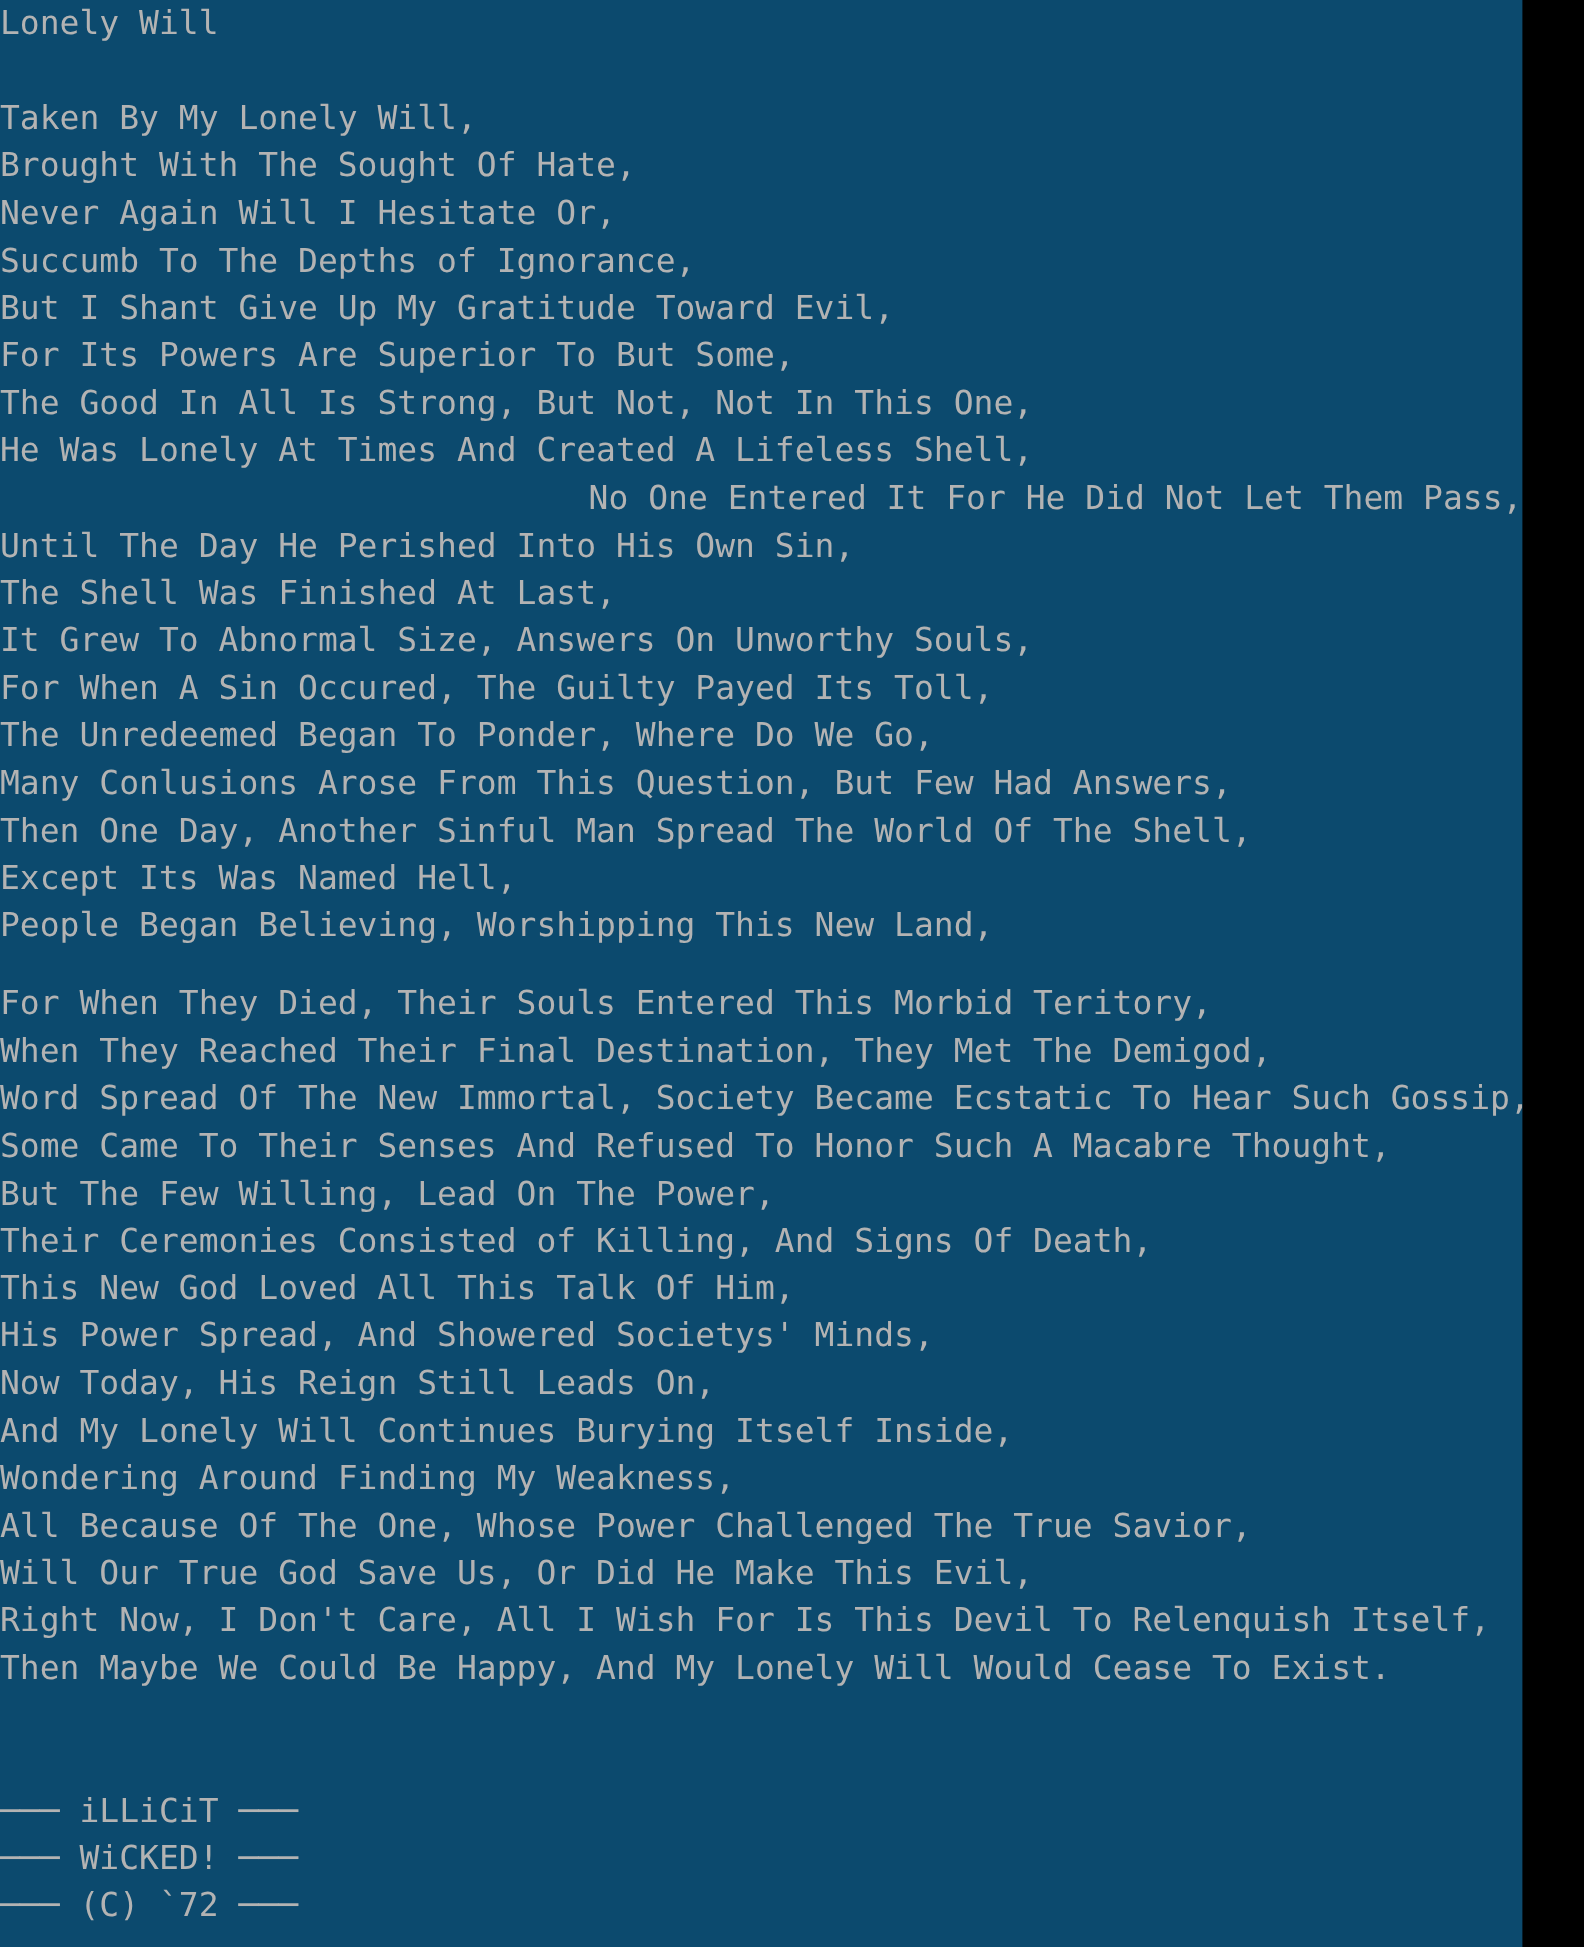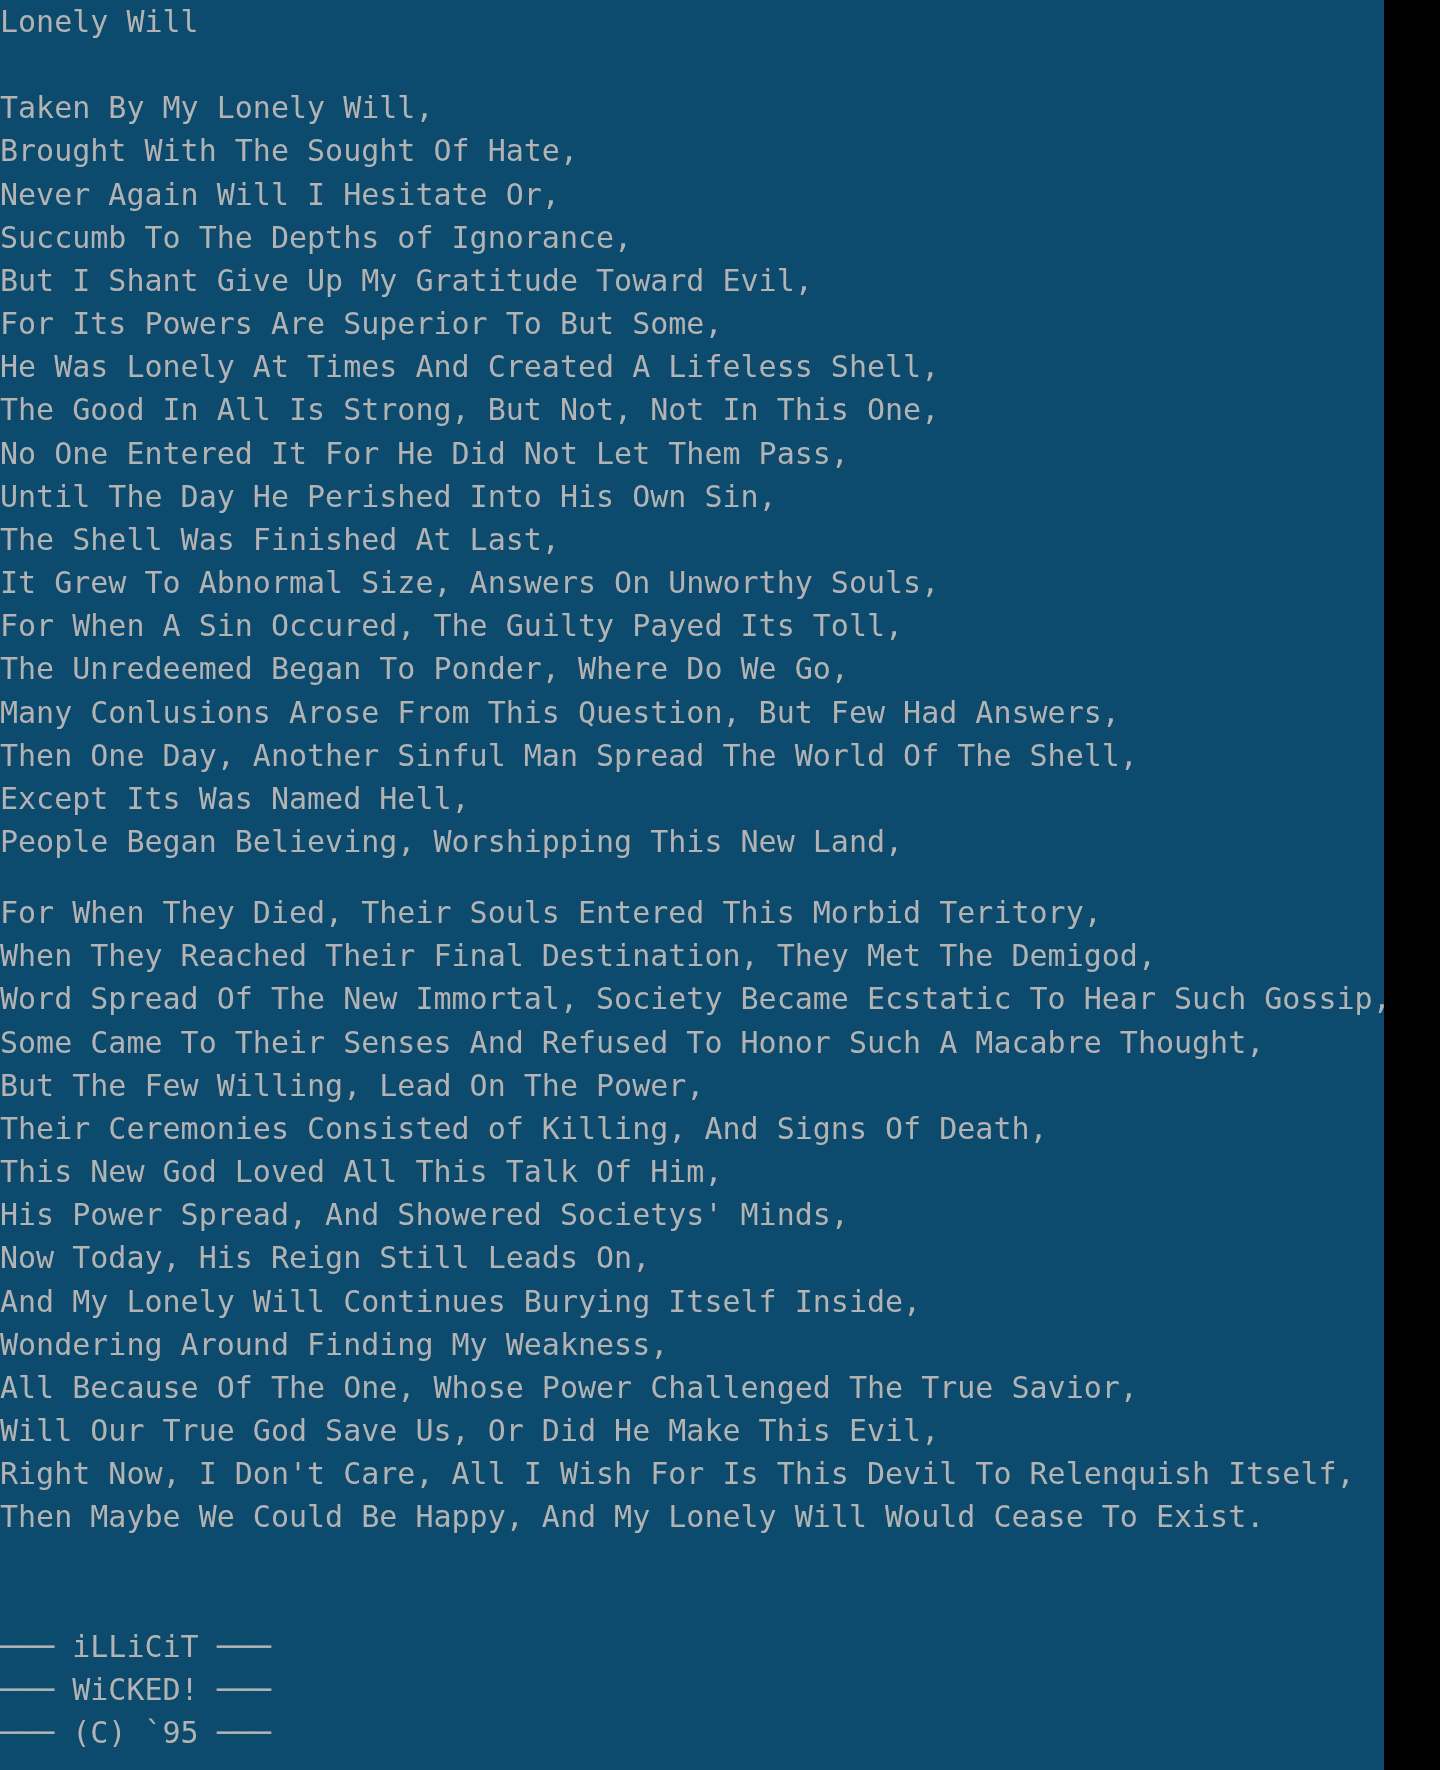"He Was Lonely At Times" div.line { order: before "The Good In All Is" -> after "The Good In All Is" }
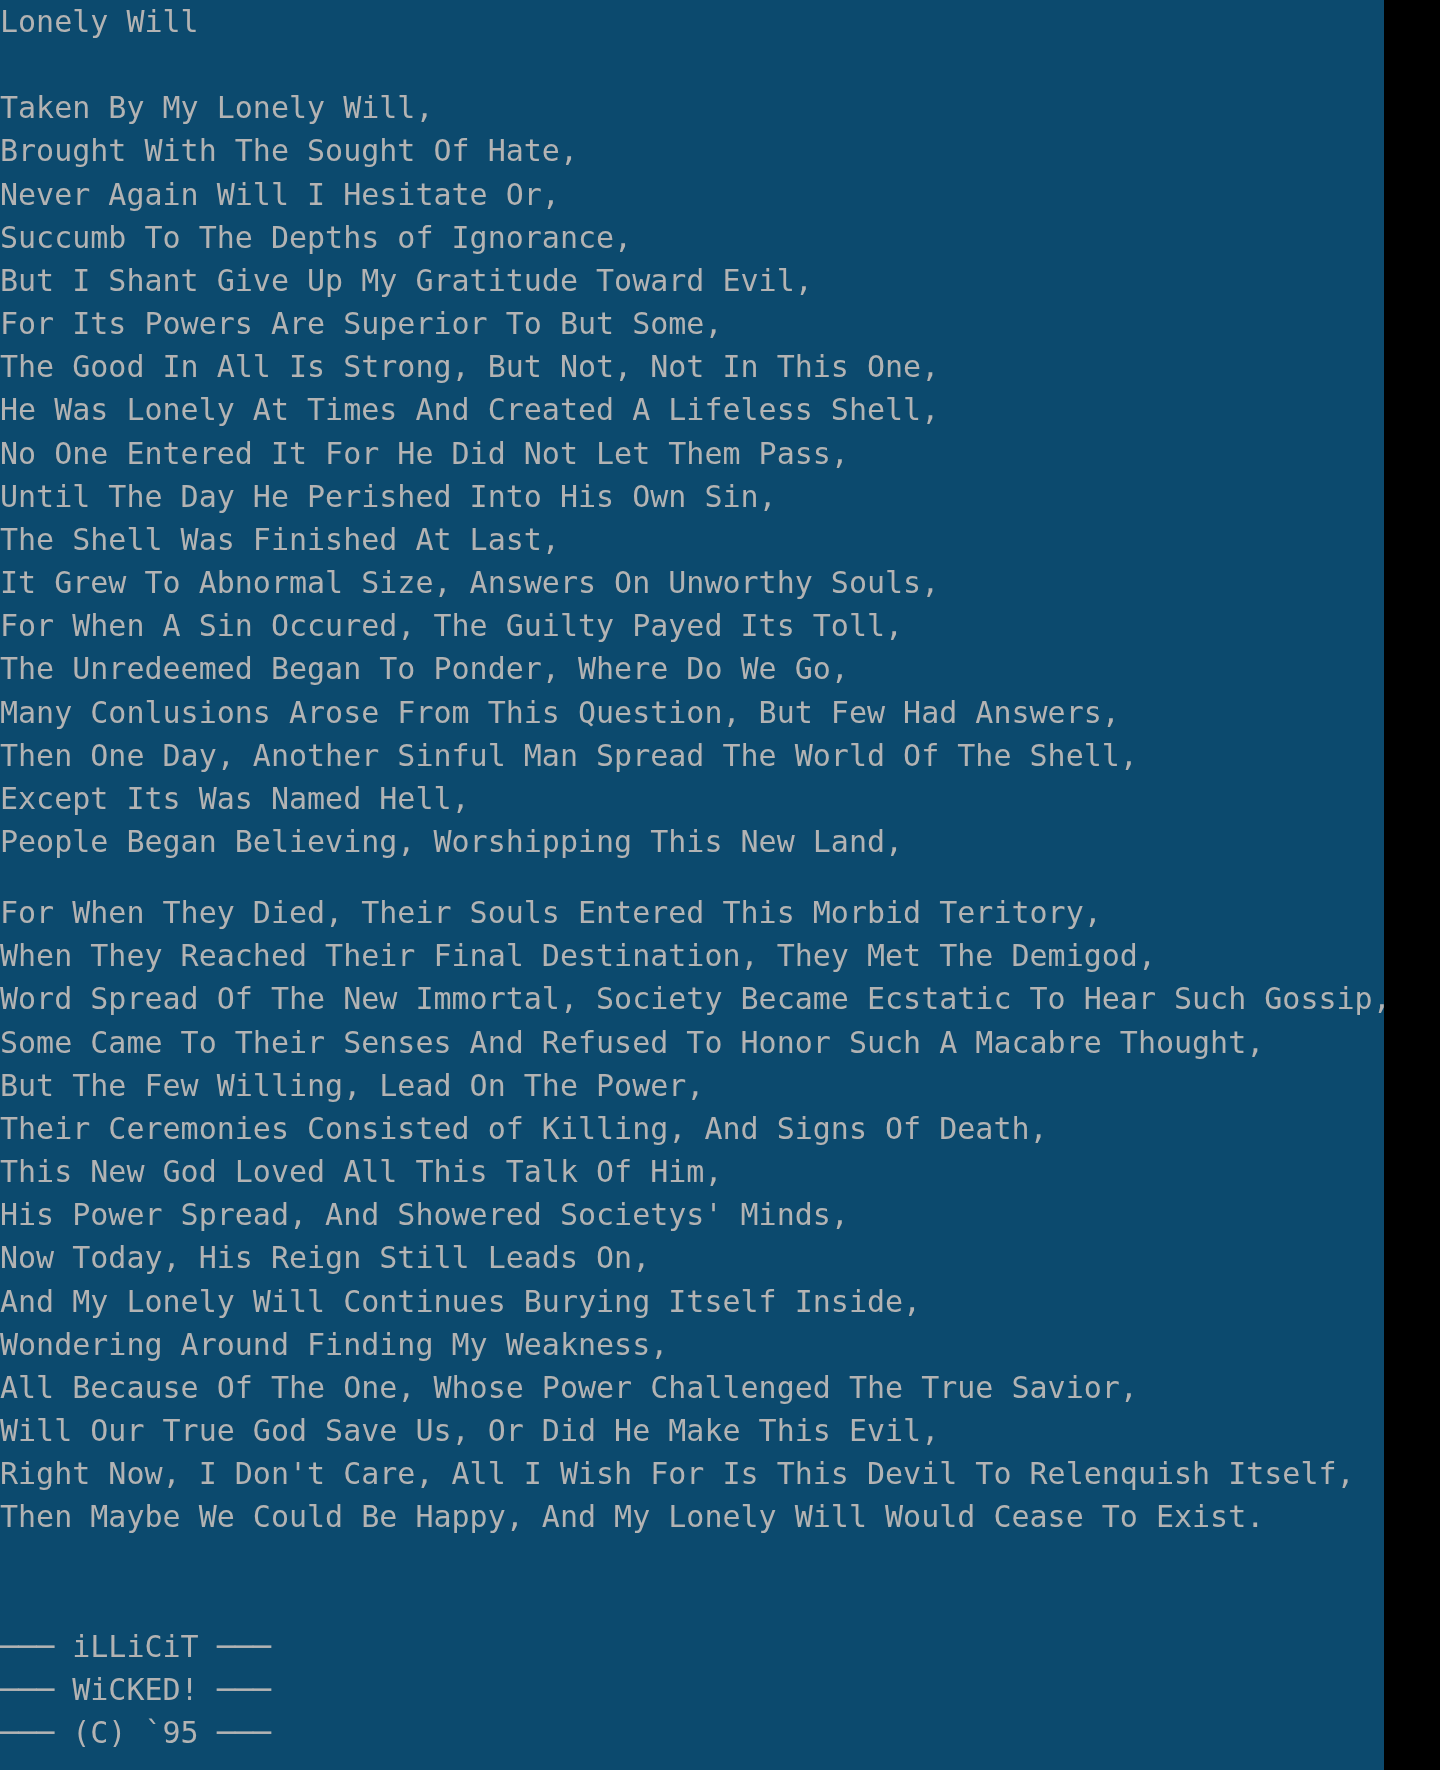"No One Entered It For" div.line { text-align: none -> right }
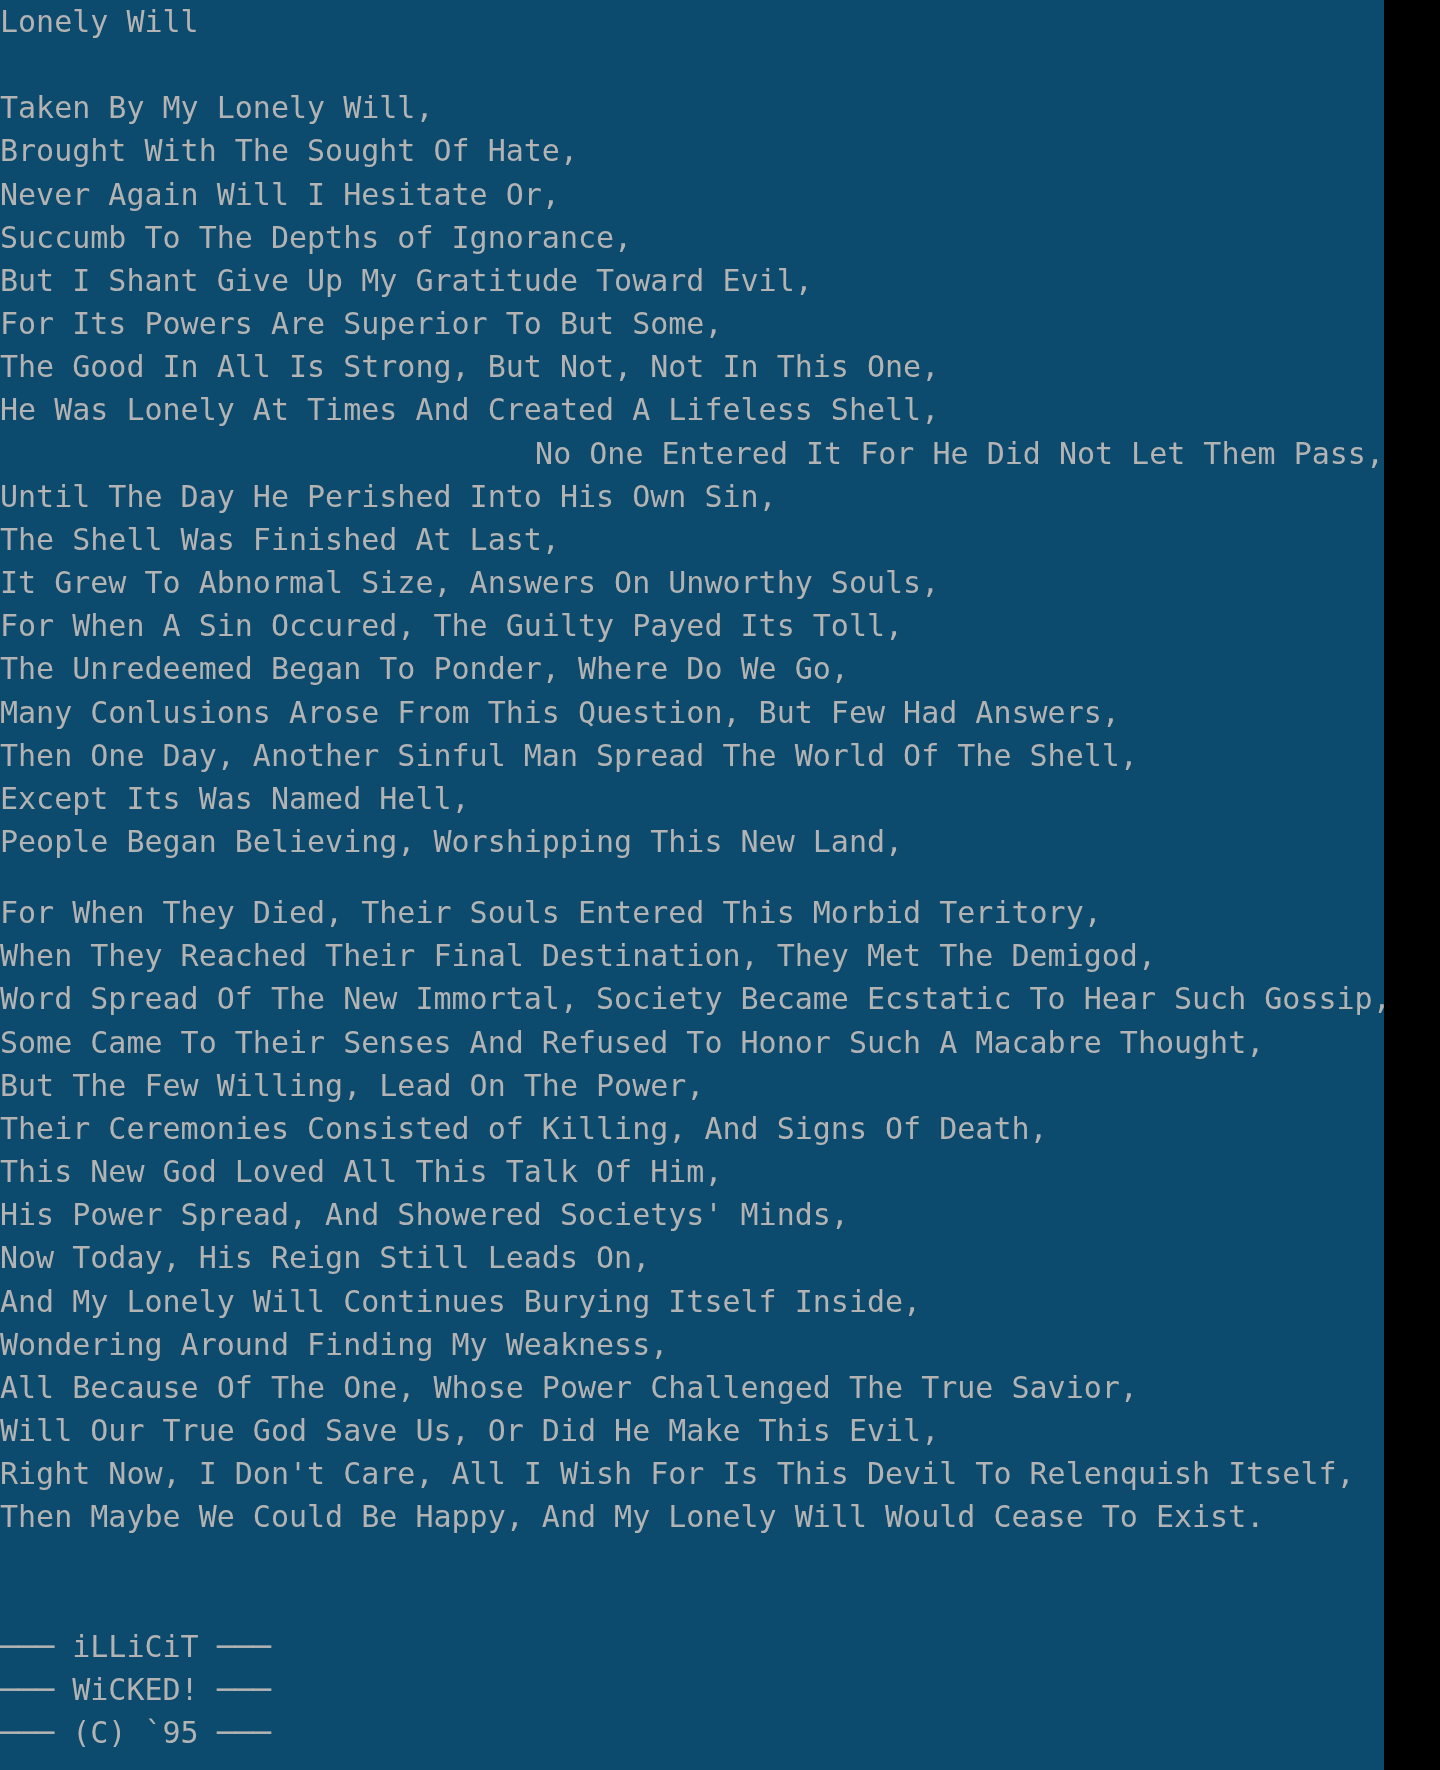"─── (C) `95 ───" div.line { text: 95 -> 72 }
